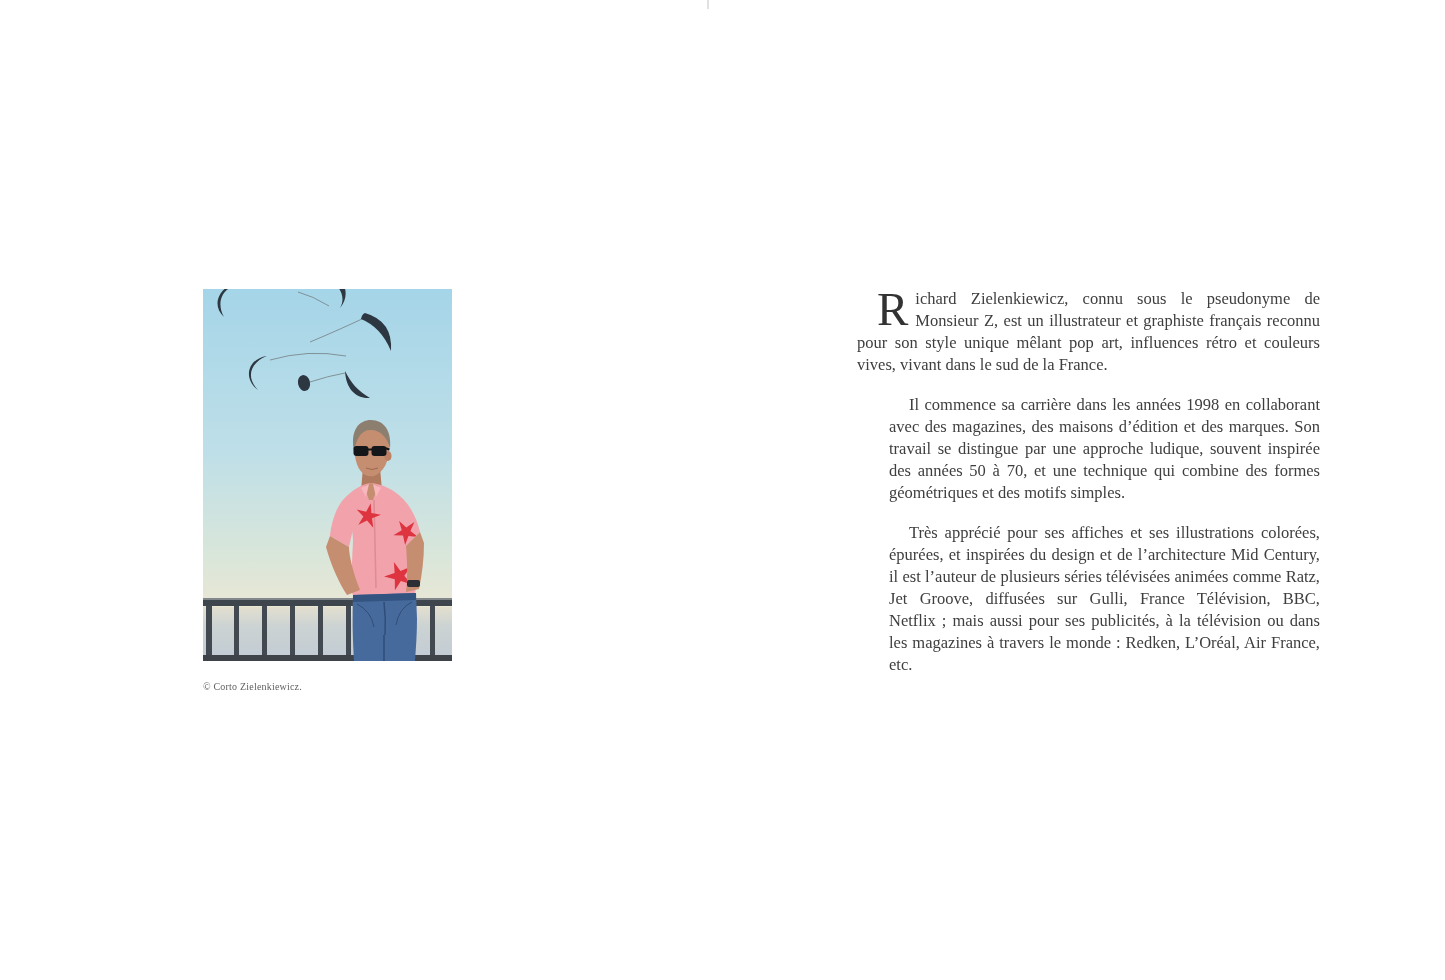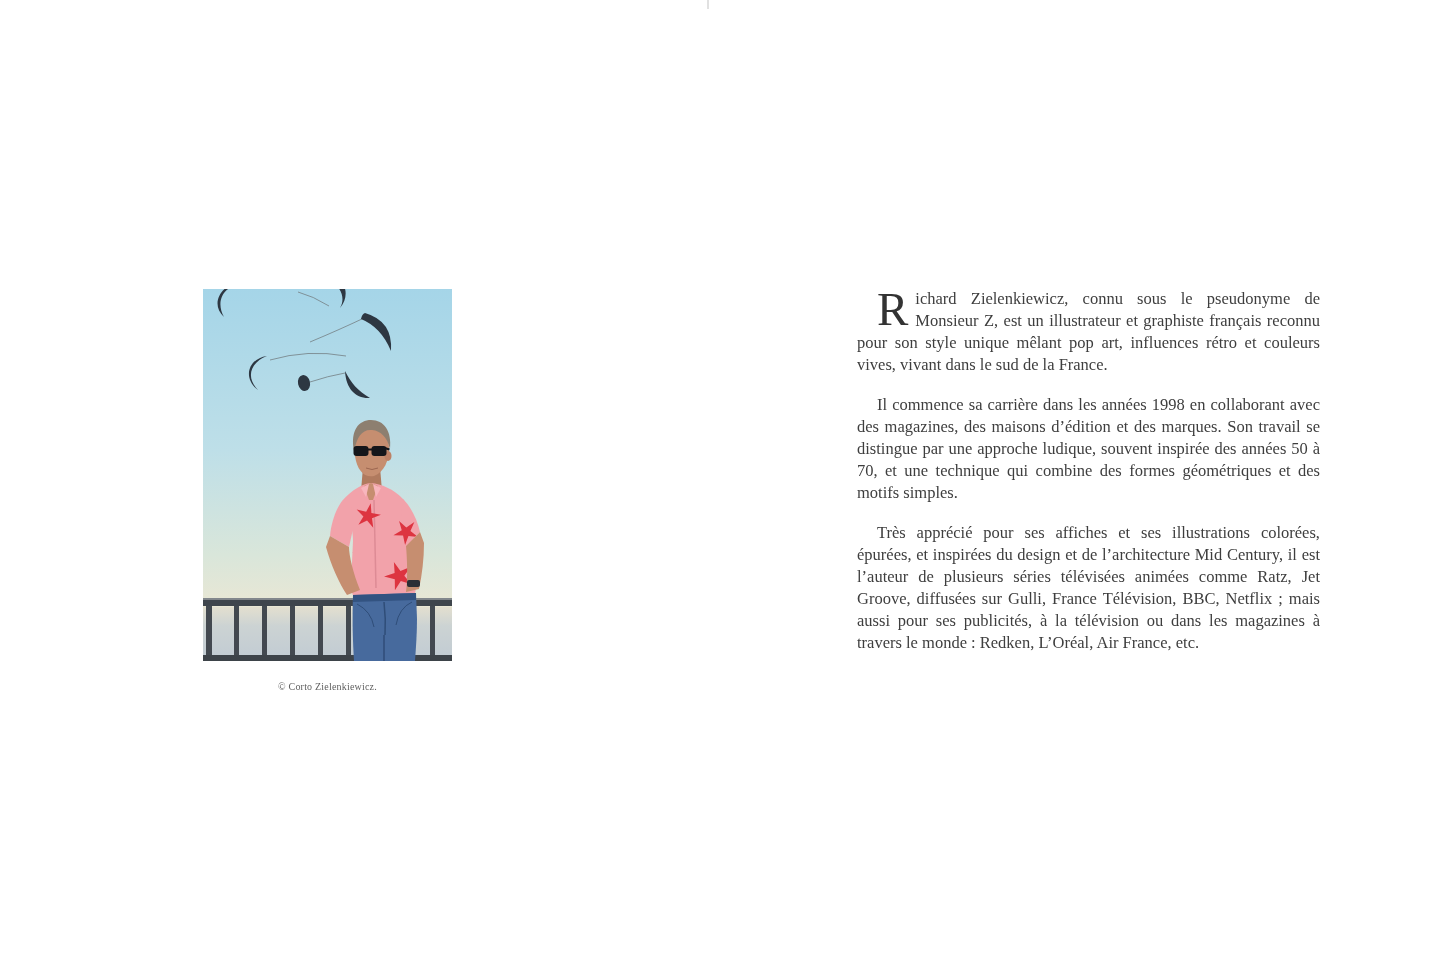"Il commence sa carrière dans" .article p + p { margin-left: none -> 32px }
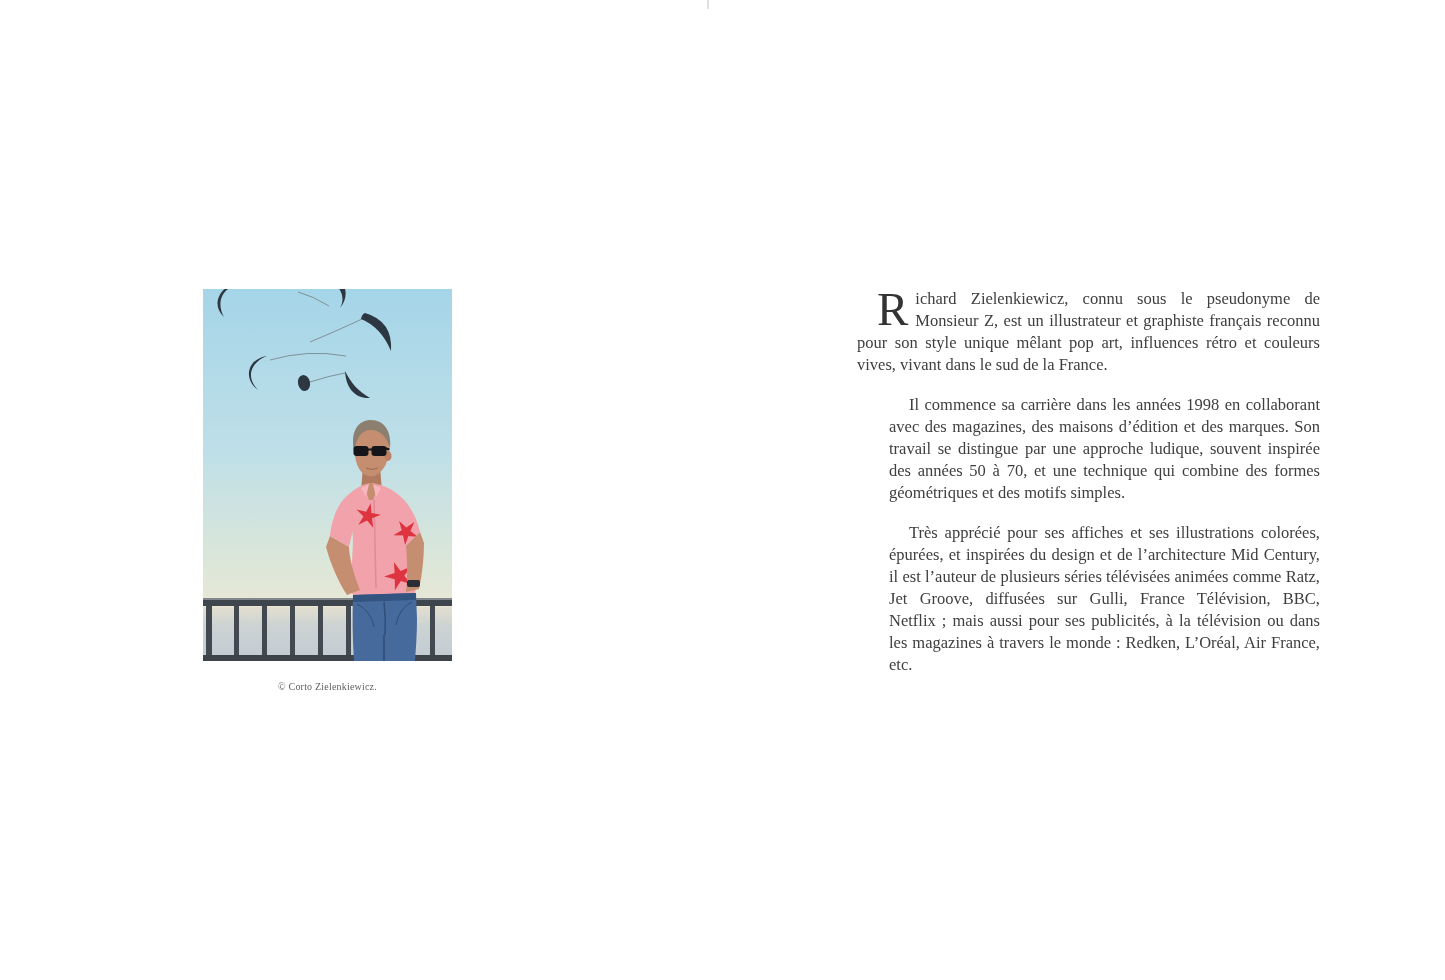"© Corto Zielenkiewicz." .photo-caption { text-align: center -> left }
